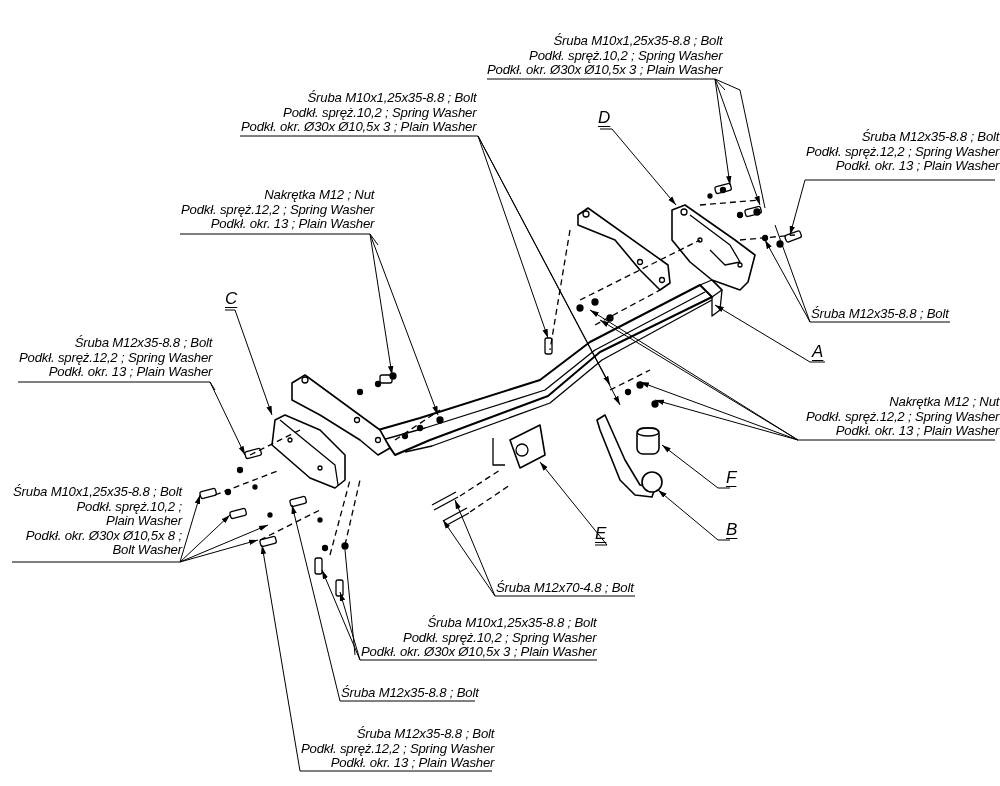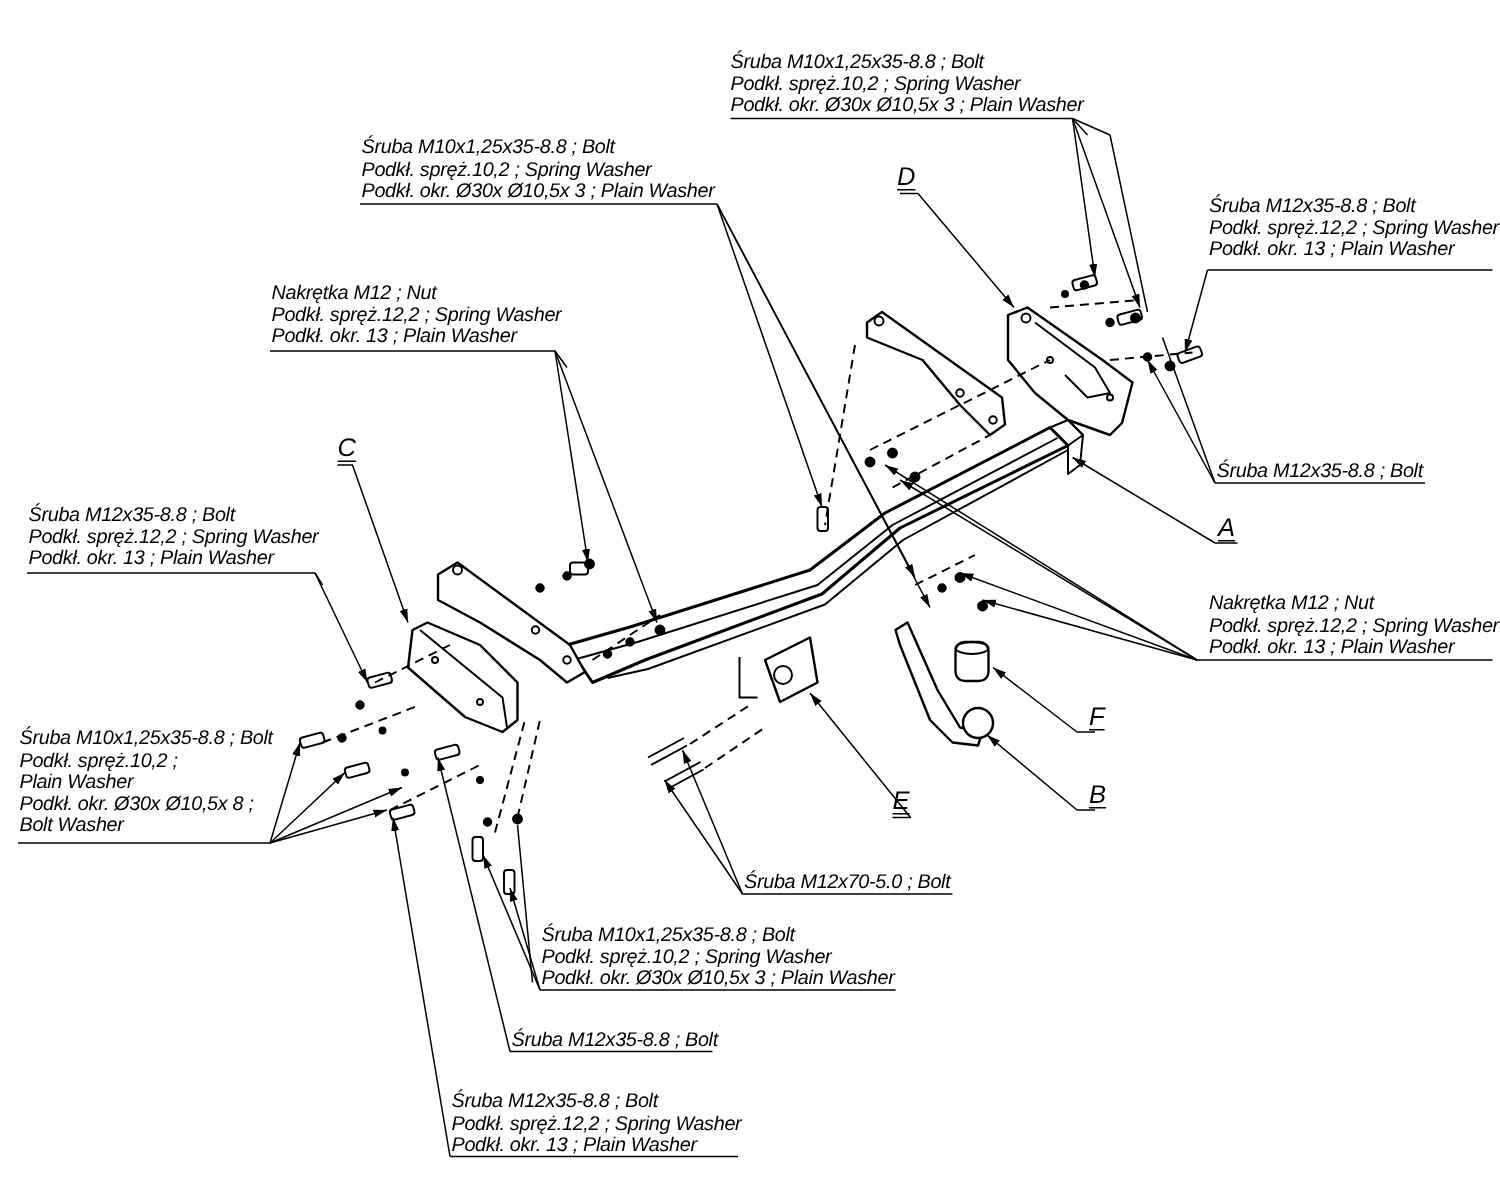"Śruba M10x1,25x35-8.8 ; Bolt" .callout .line { text-align: none -> right }
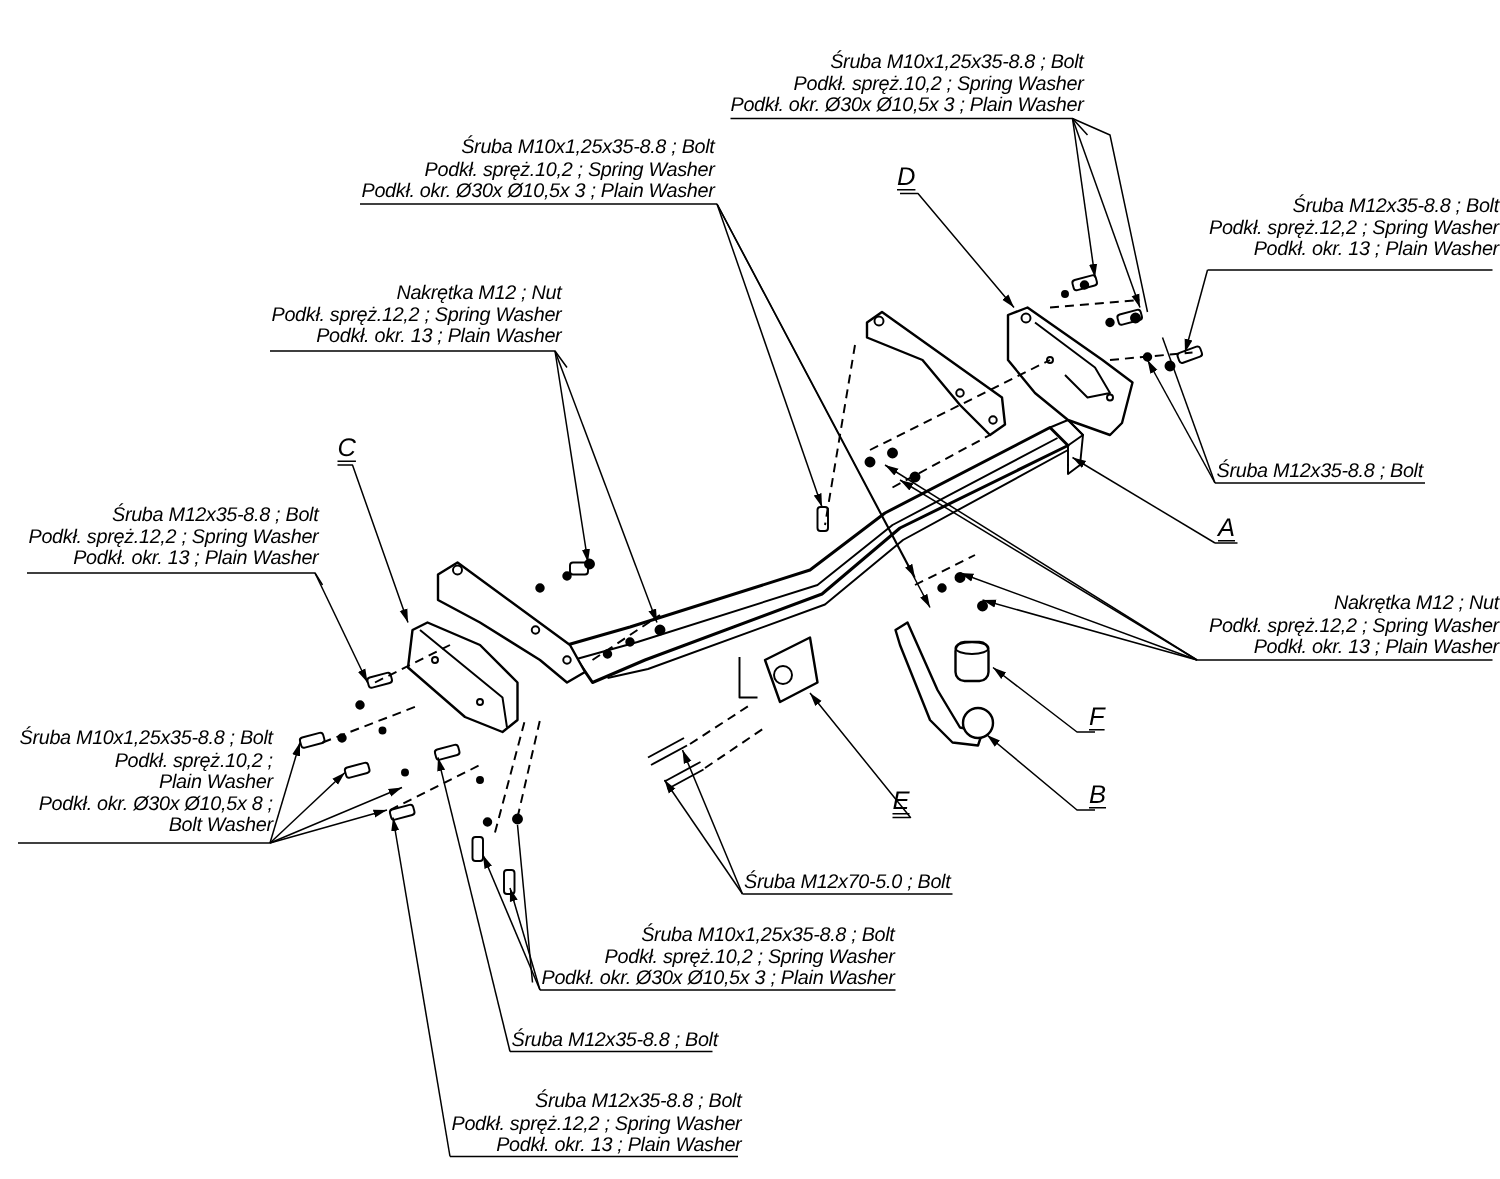"Śruba M12x70-5.0 ; Bolt" span.line { text: M12x70-5.0 -> M12x70-4.8 }
